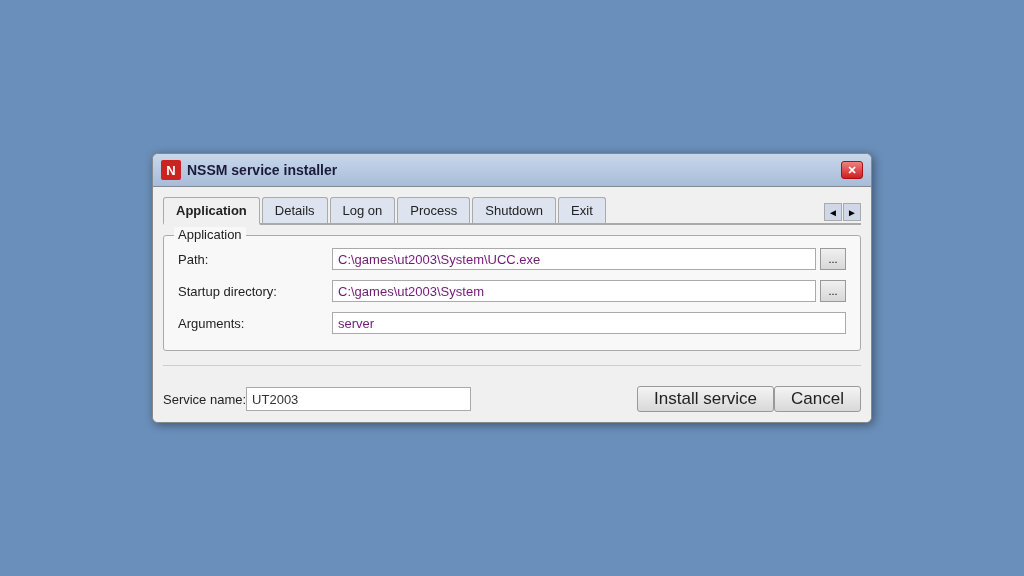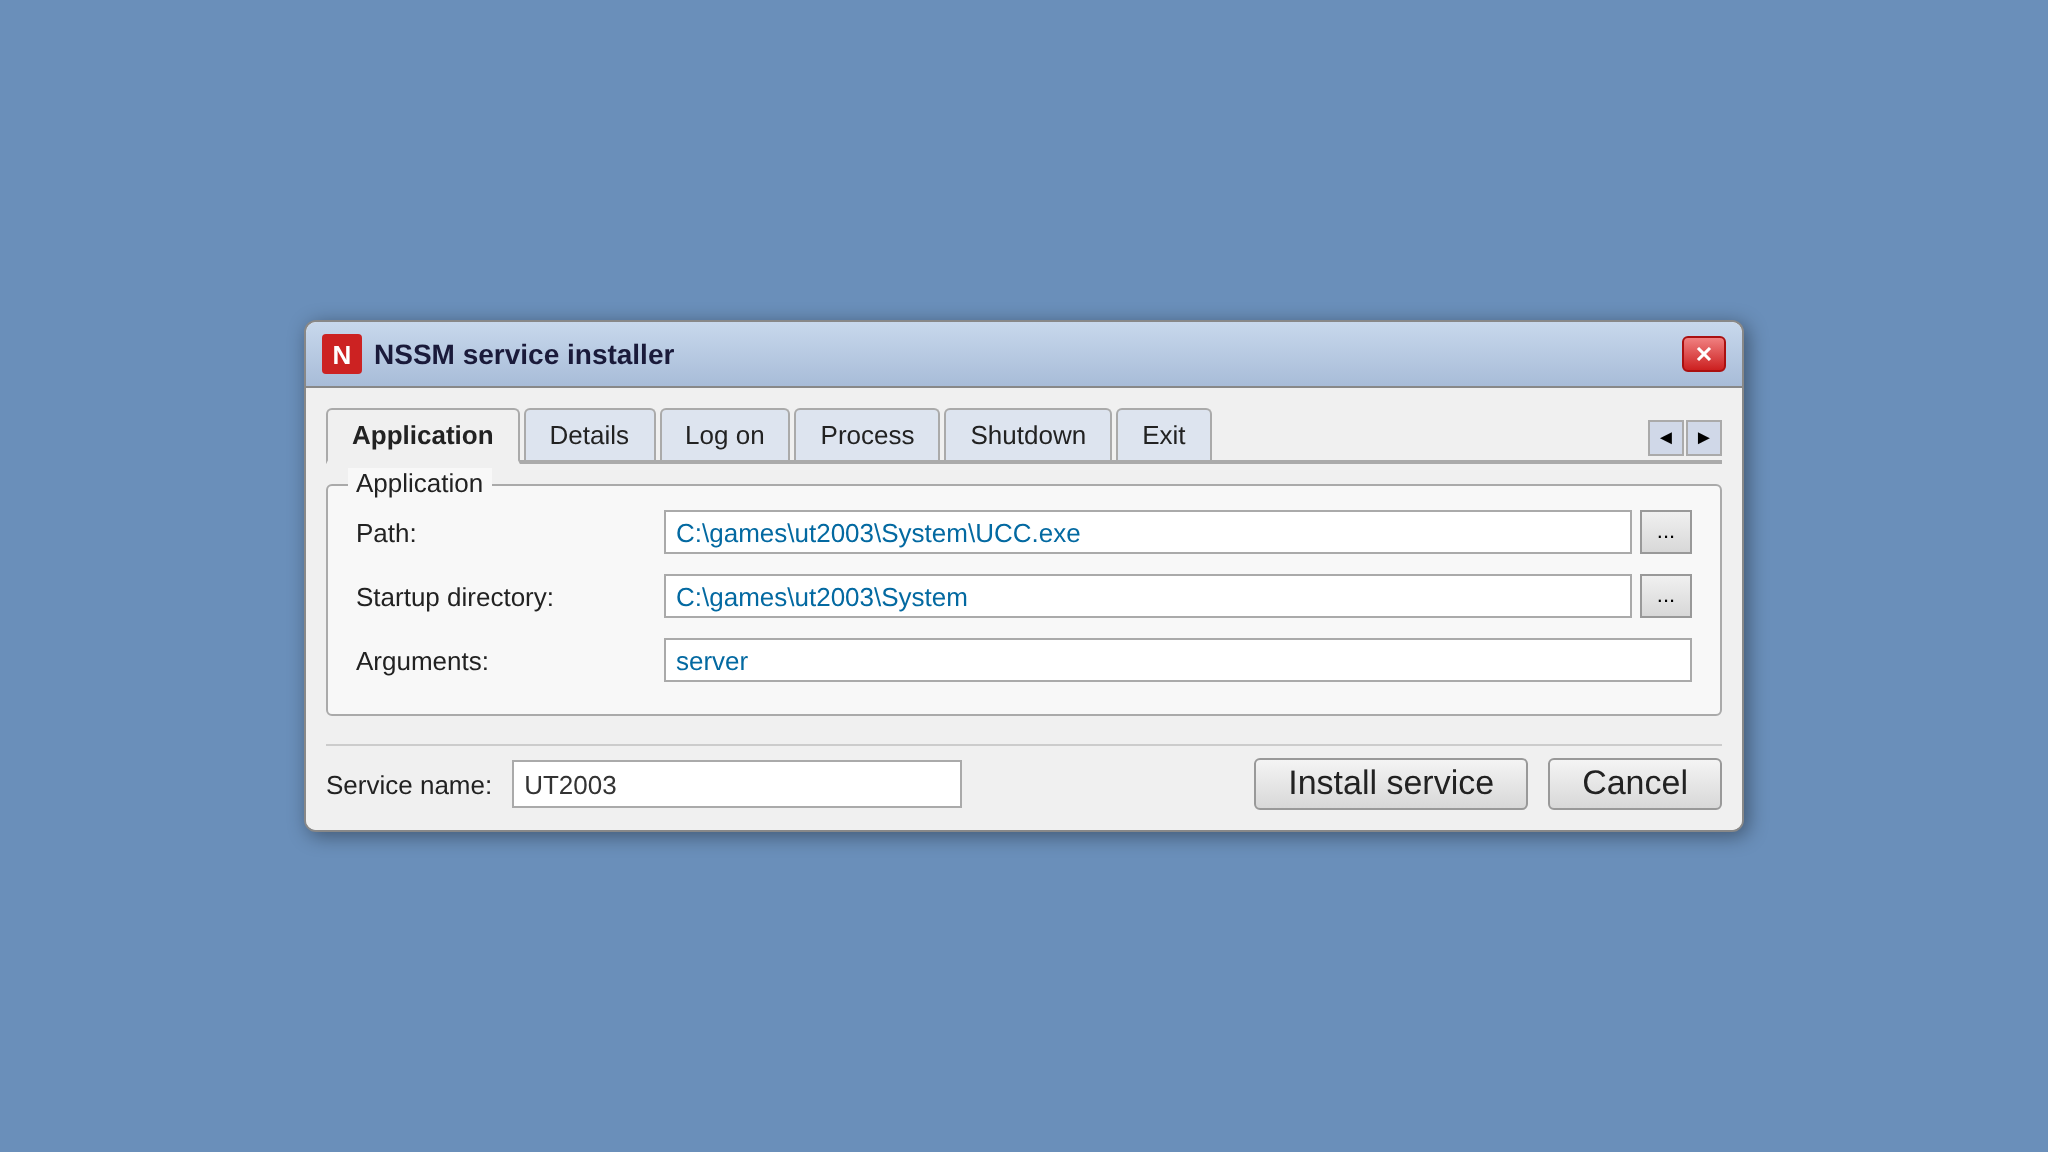"C:\games\ut2003\System\UCC.exe" .form-input { color: #0369a1 -> #701a75 }
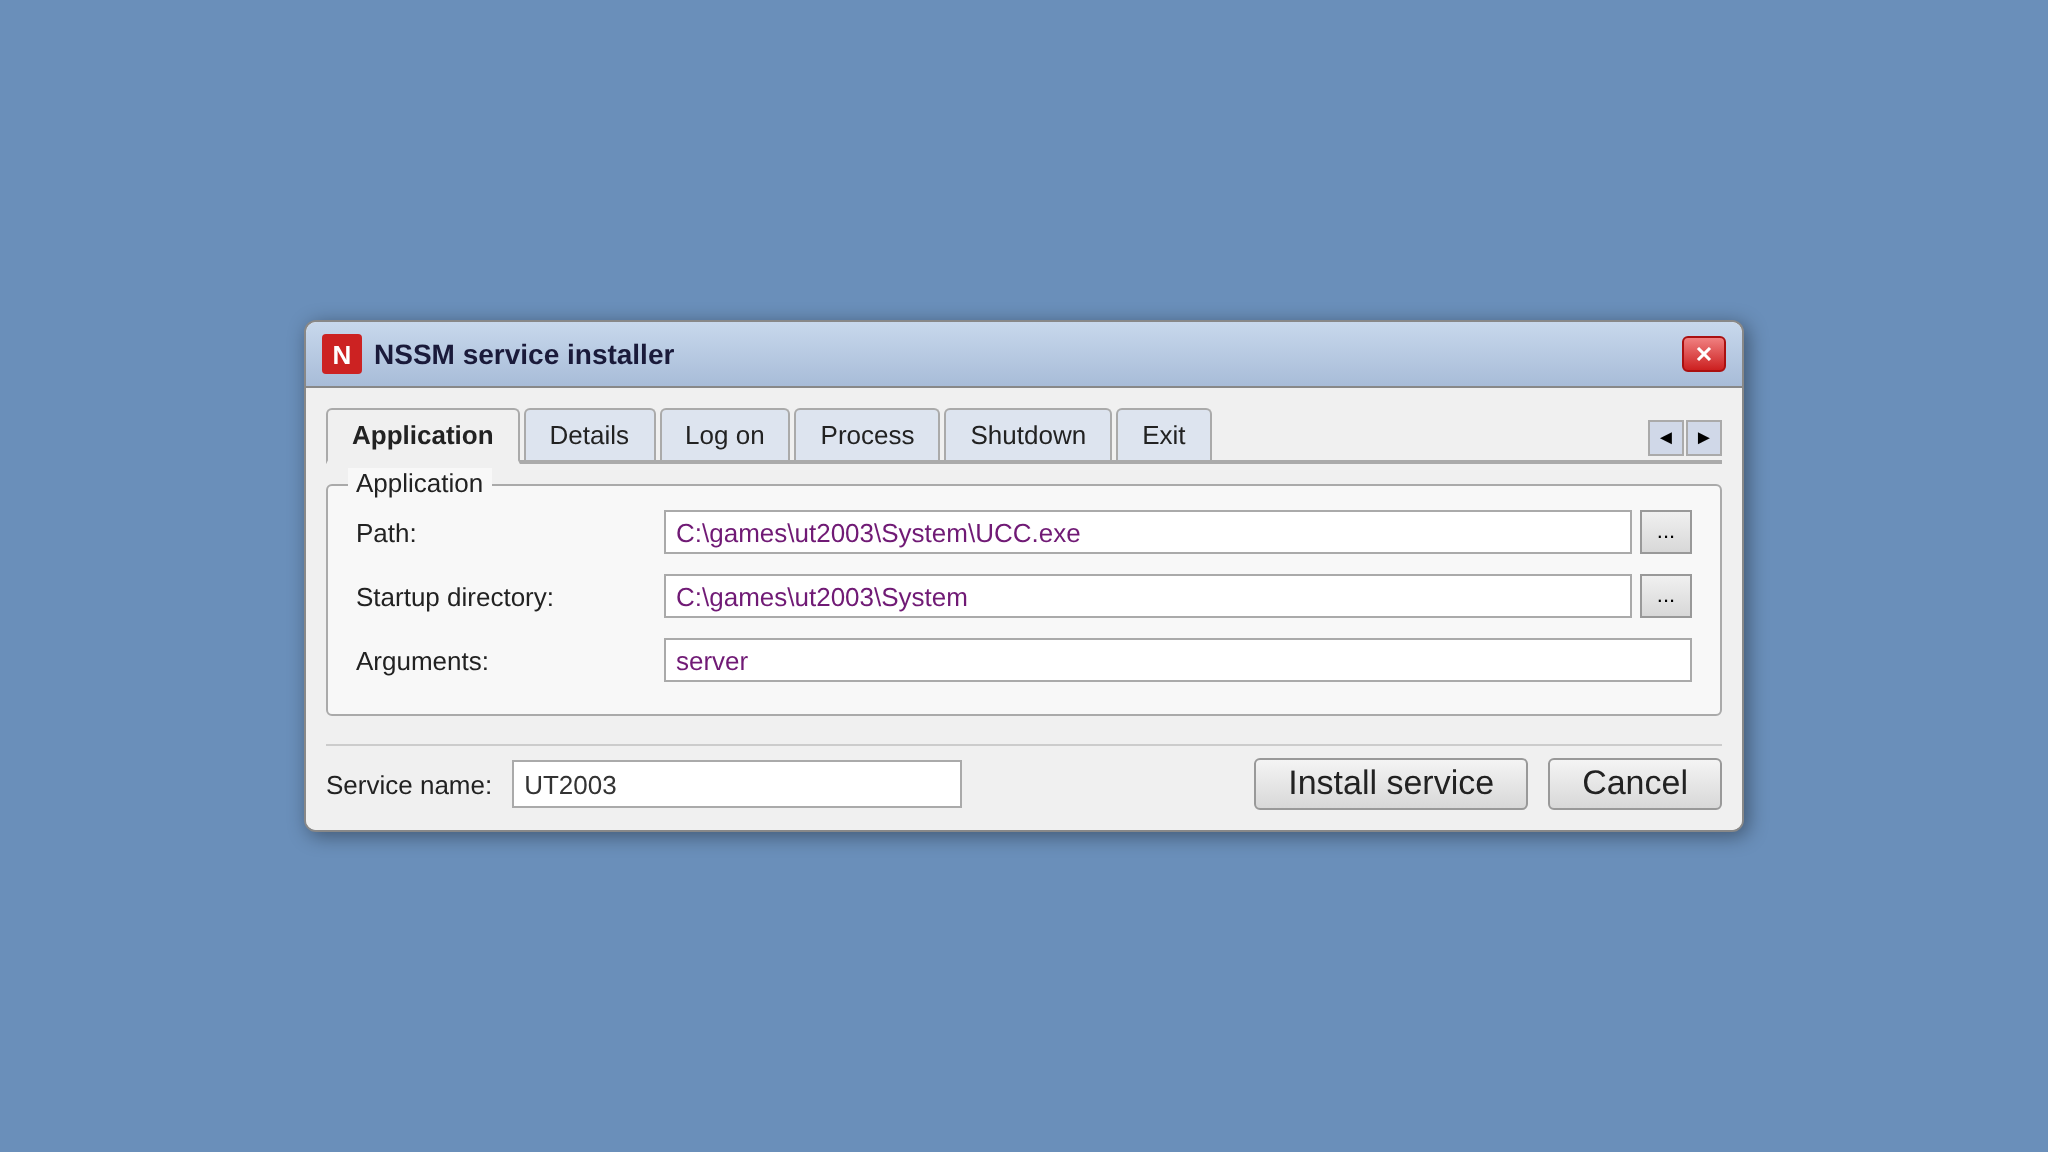"Service name:" .bottom-bar { gap: 10px -> none; padding-top: 6px -> 20px }
